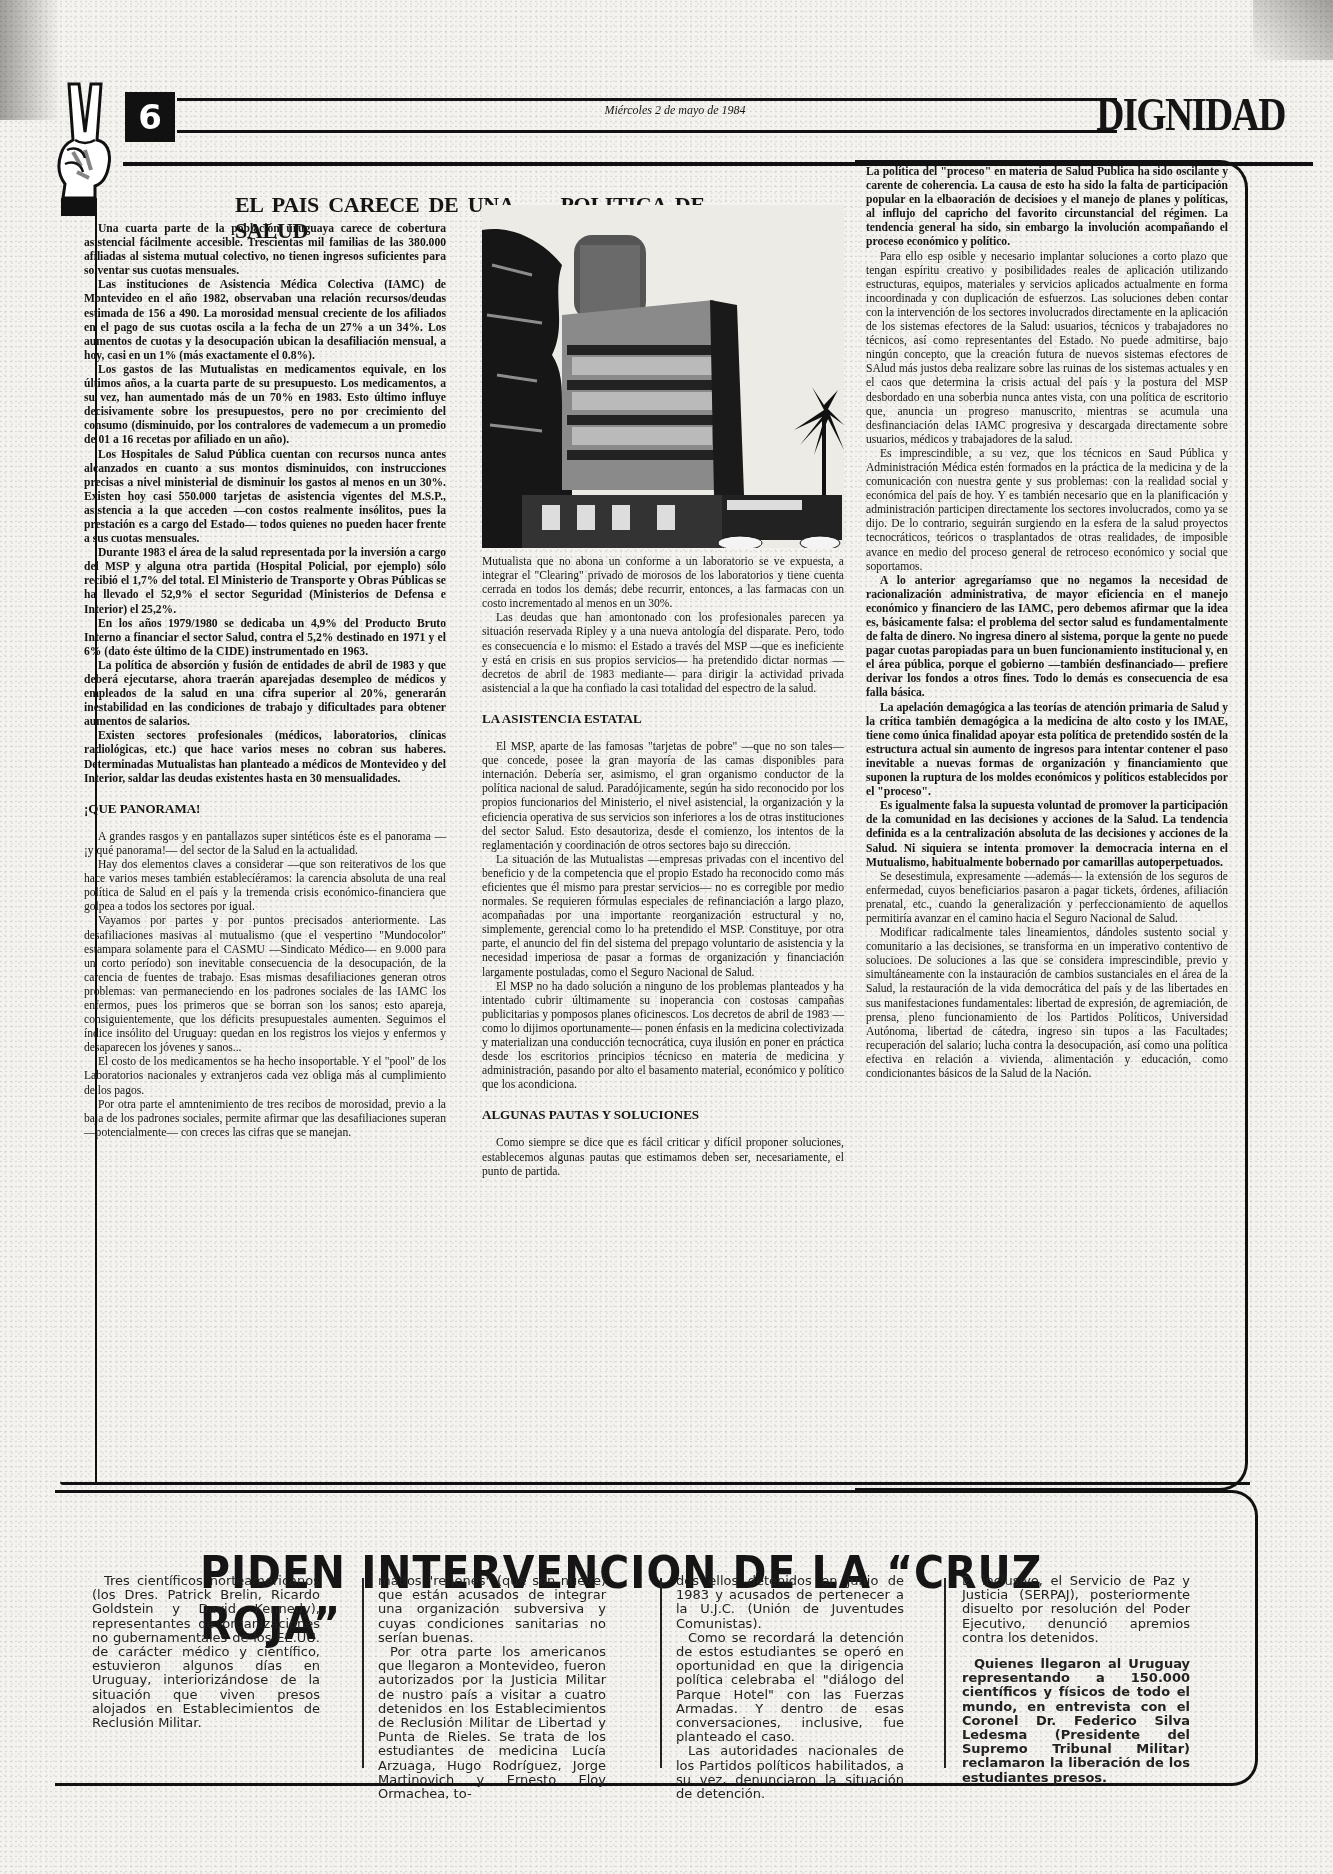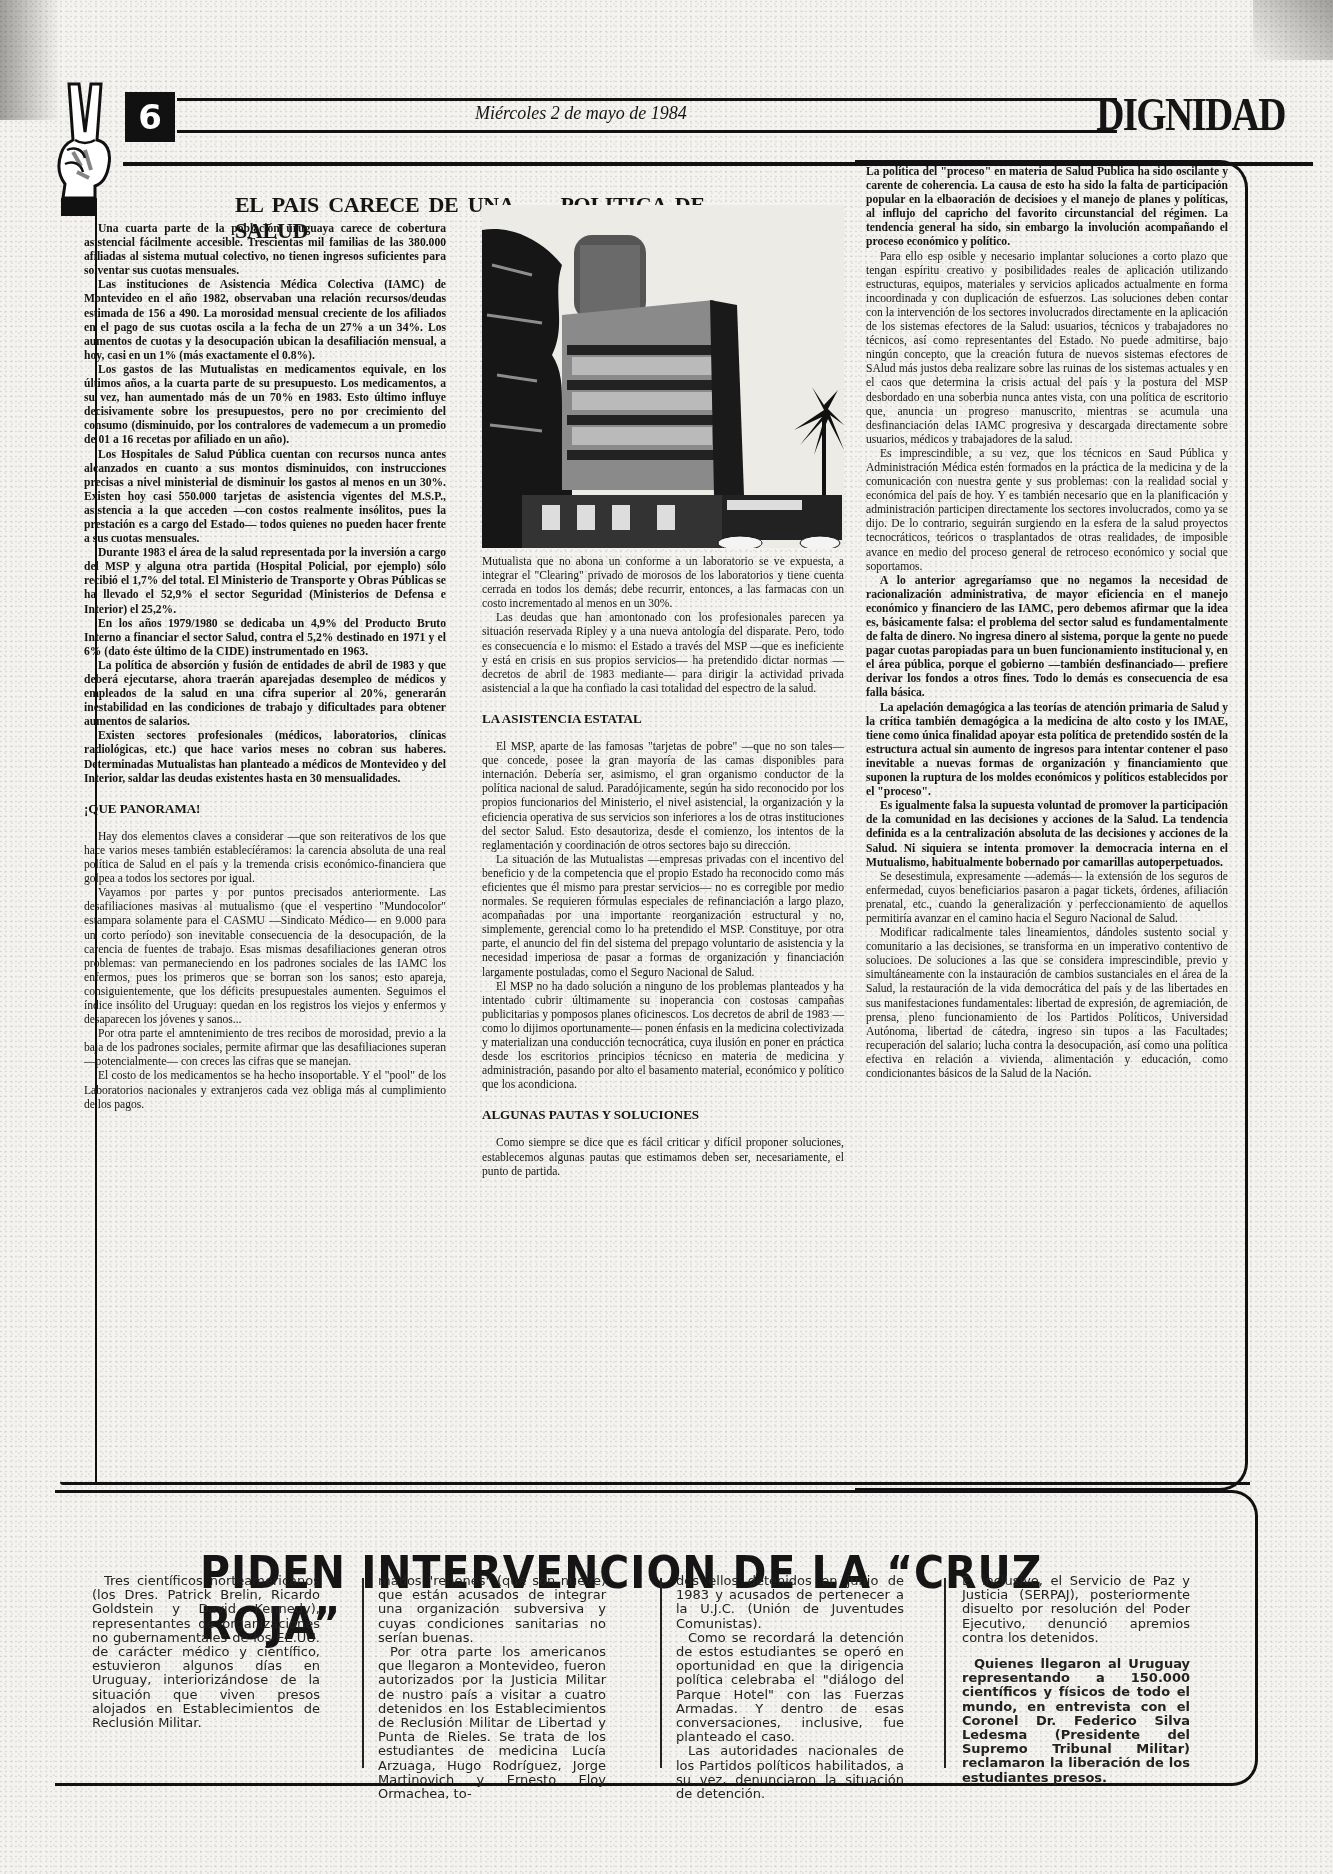"Miércoles 2 de mayo de" .dateline { font-size: 18px -> 12px; text-align: none -> center }
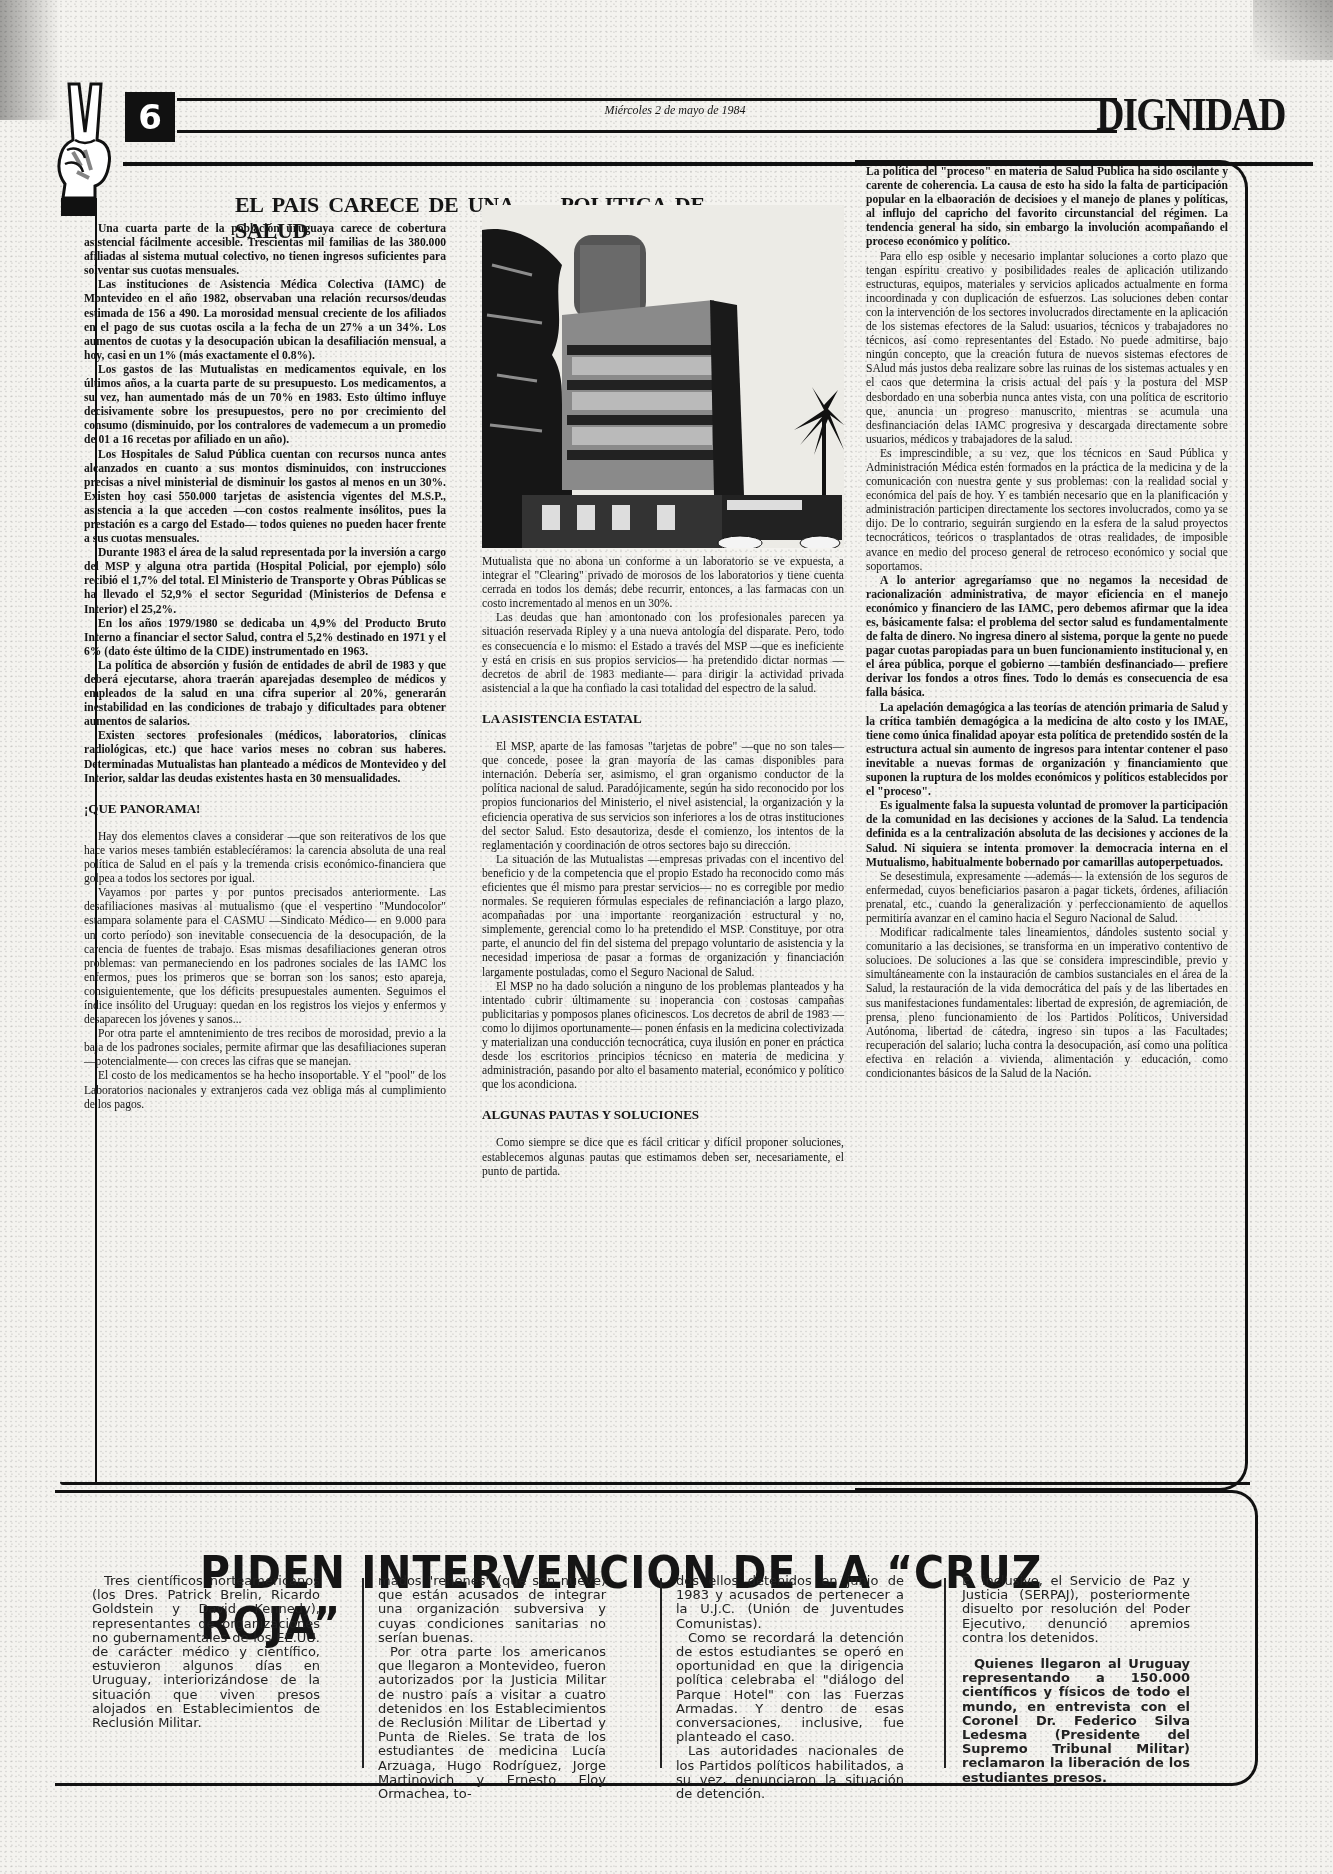"A grandes rasgos y en" p { html: none -> <p>A grandes rasgos y en pantallazos super sintéticos éste es el panorama —¡y qué panorama!— del sector de la Salud en la actualidad.</p> }
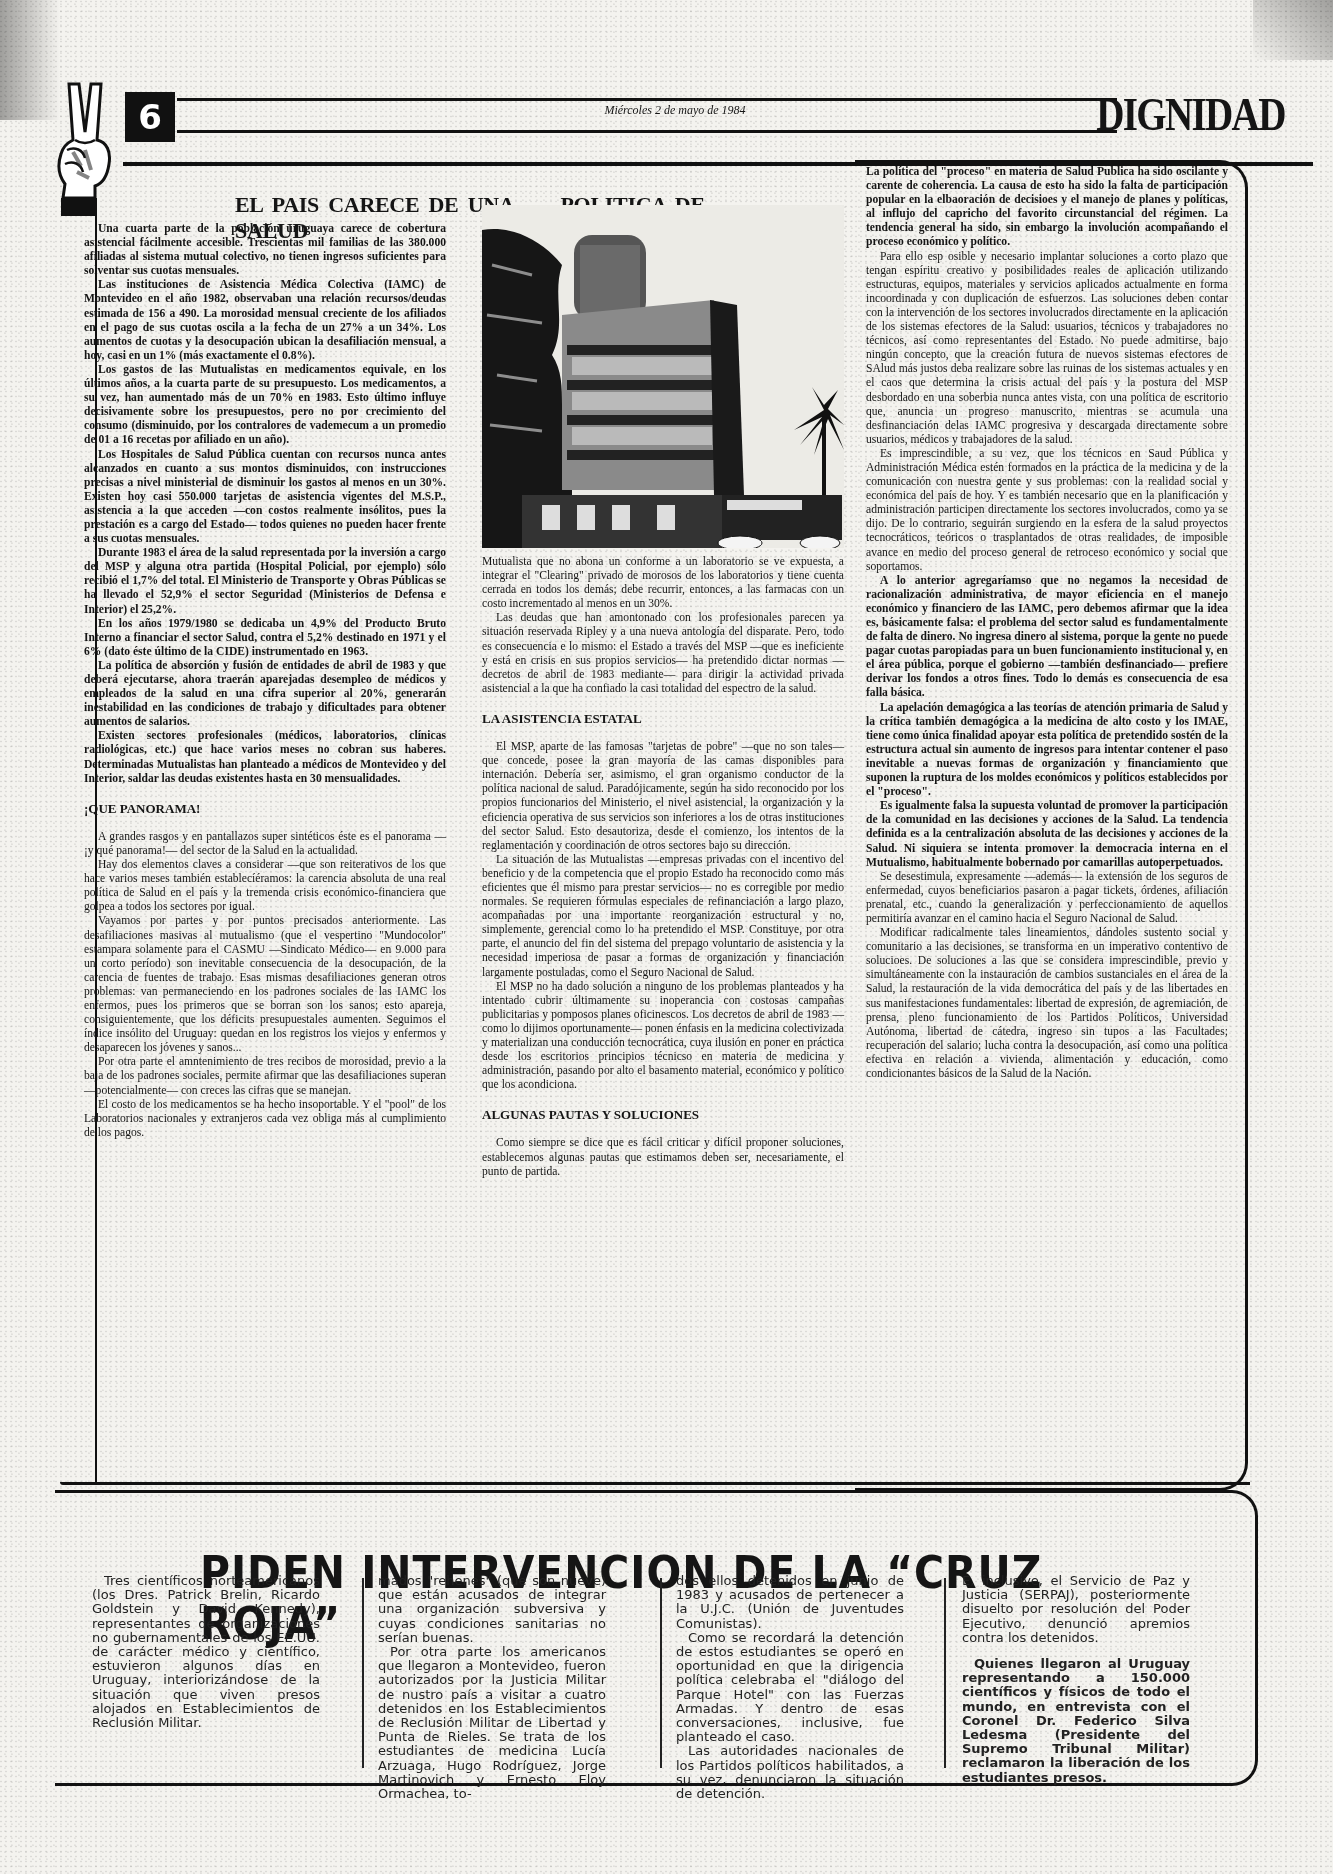"Por otra parte el amntenimiento" p { order: before "El costo de los medicamentos" -> after "El costo de los medicamentos" }
